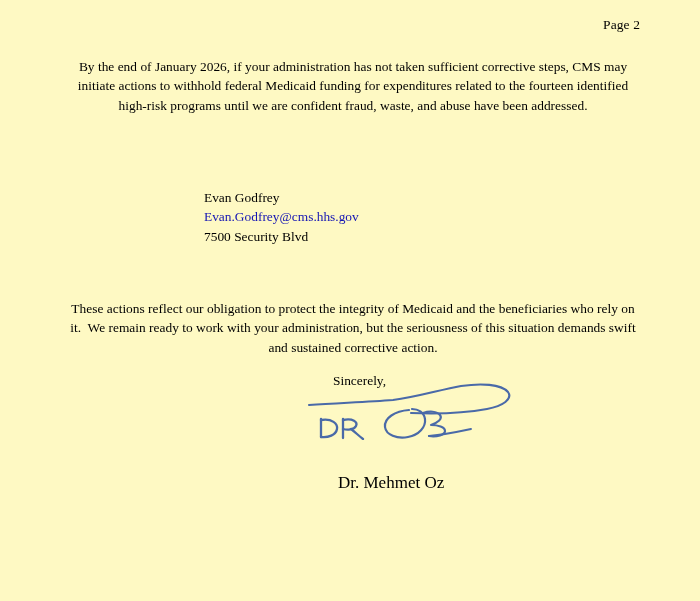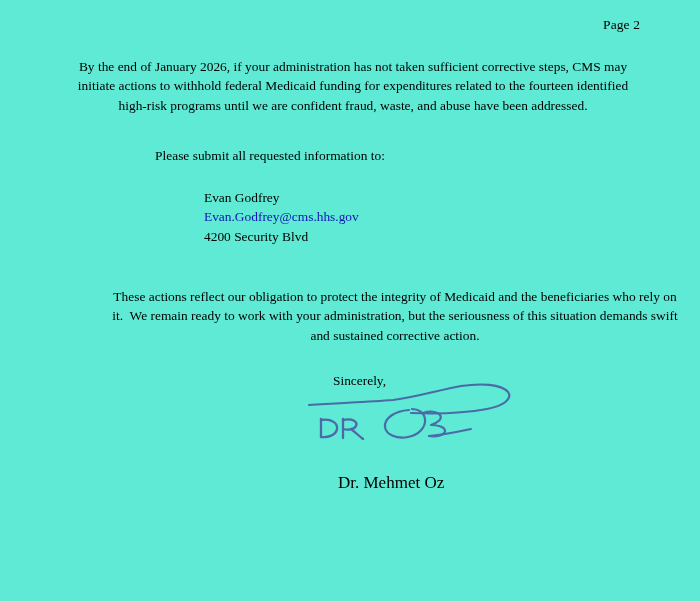"Page 2" .page { background: #5eead4 -> #fef9c3 }
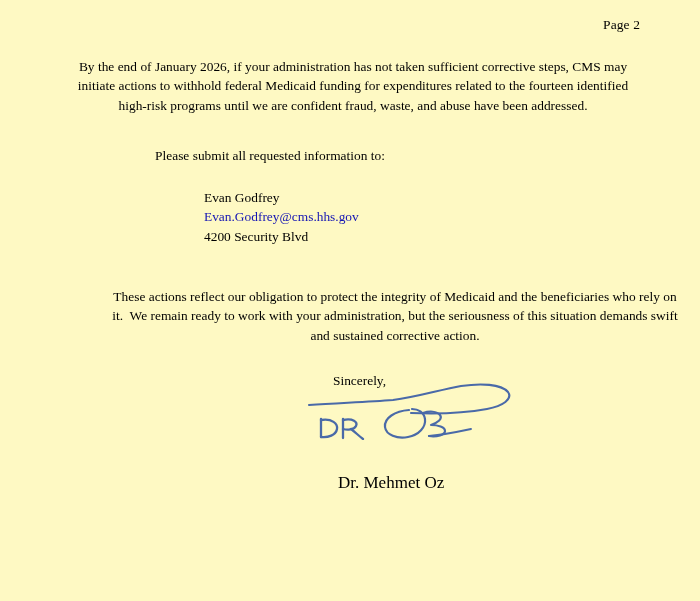"Please submit all requested information" div.body-block { html: <div>Please submit all requested information to:</div> -> none }
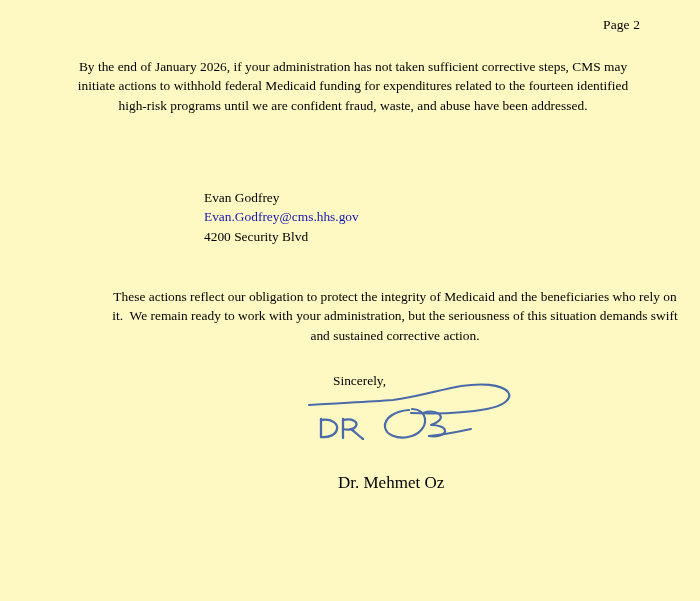"4200 Security Blvd" div.address-line { text: 4200 -> 7500 }
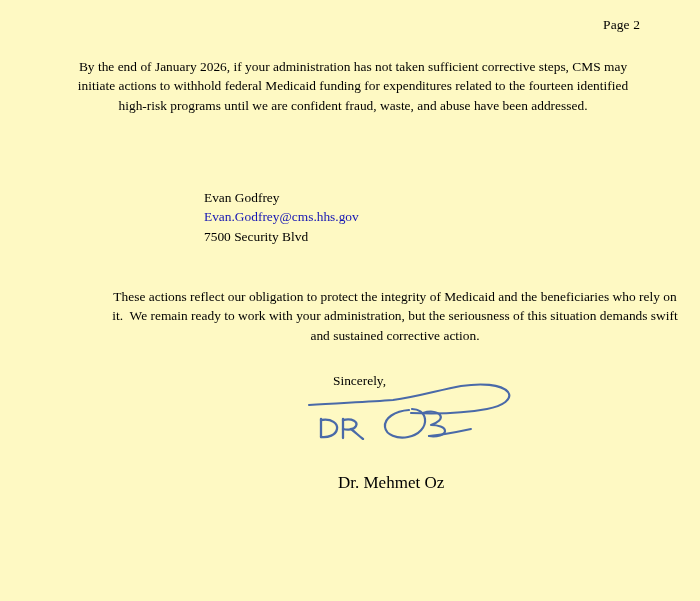"These actions reflect our obligation" #para-integrity { margin-left: 42px -> none; top: 287px -> 299px }
